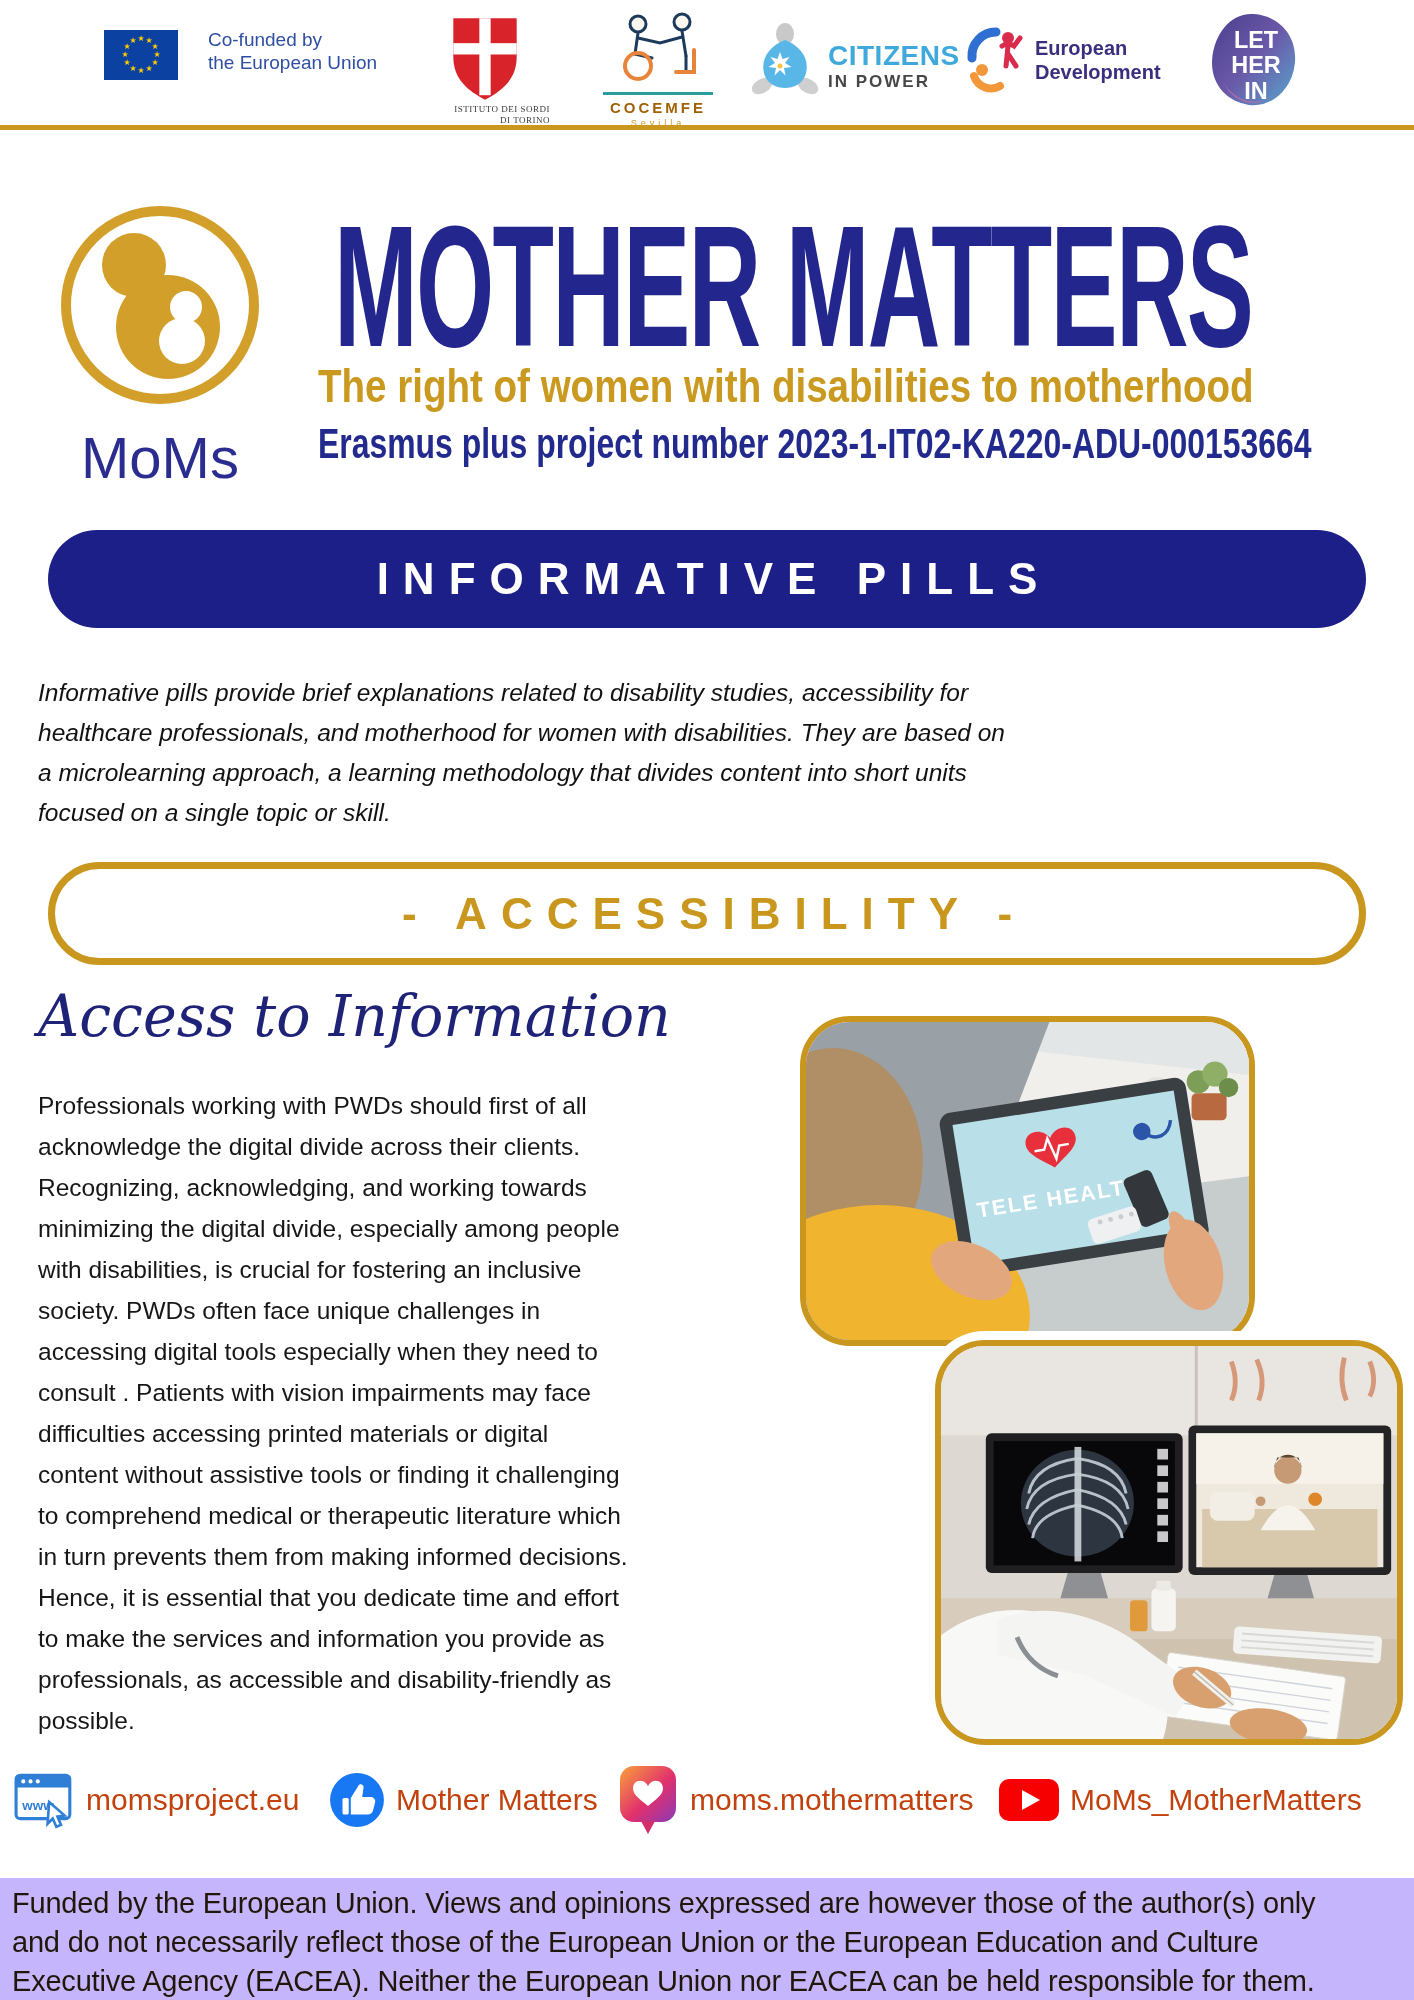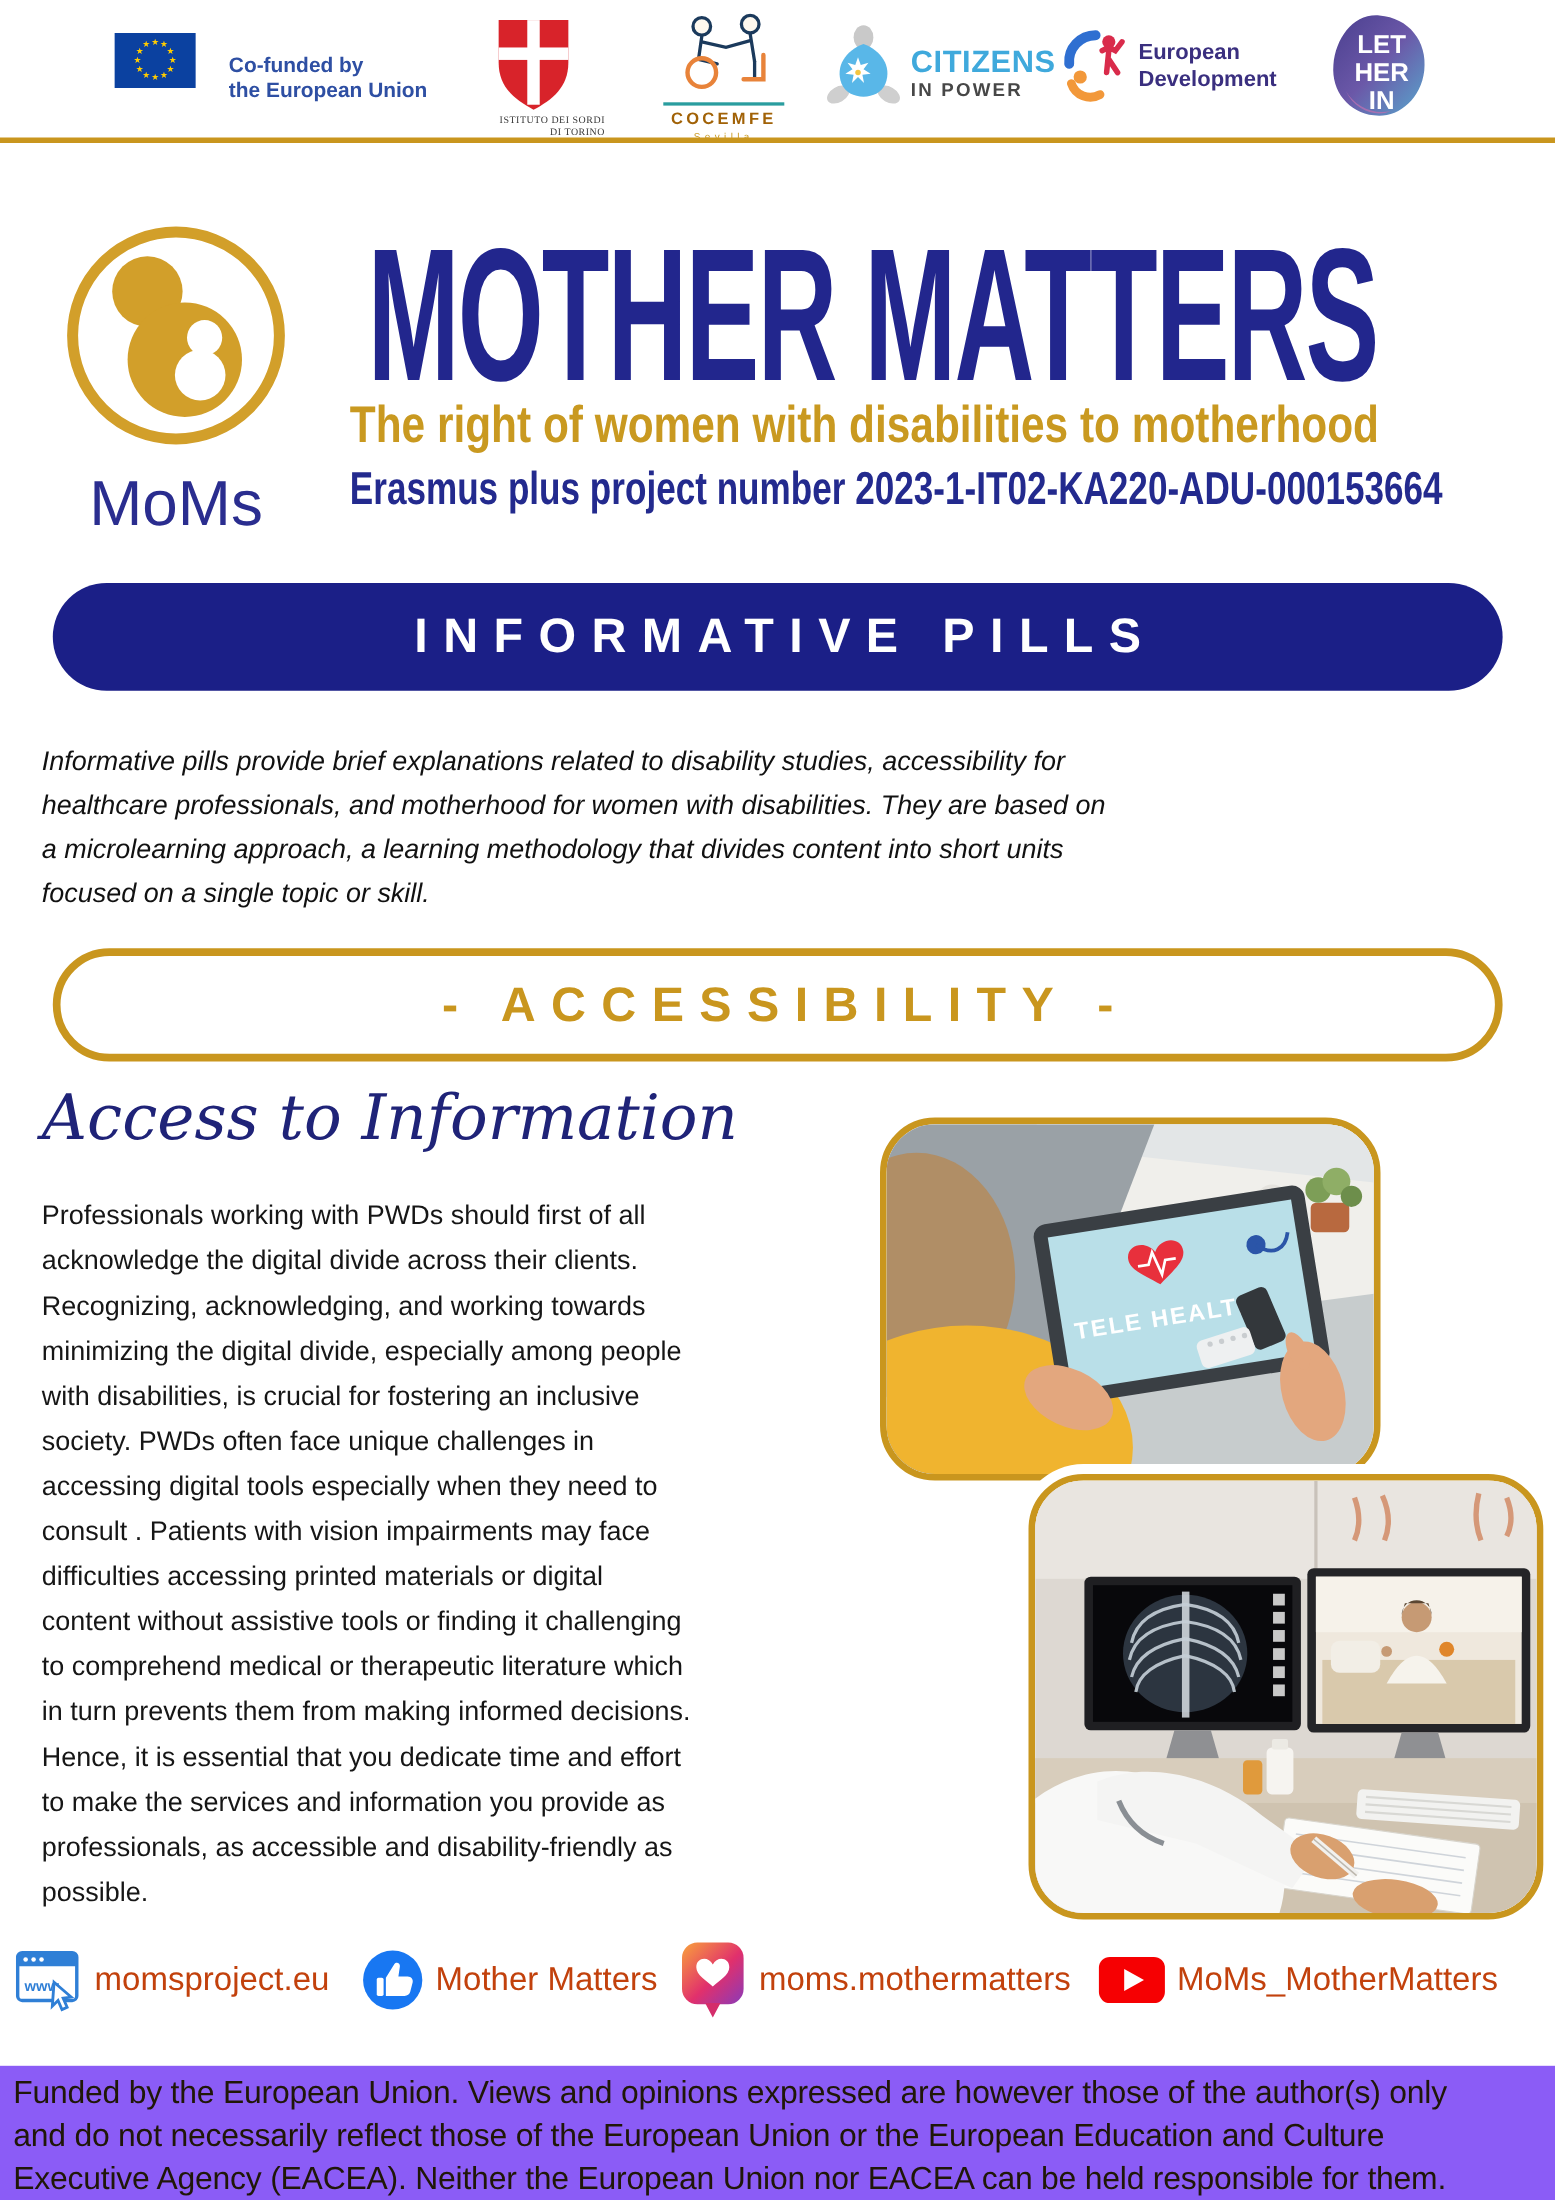"Co-funded by" .eu-text { font-weight: bold -> normal; margin-top: 20px -> none }
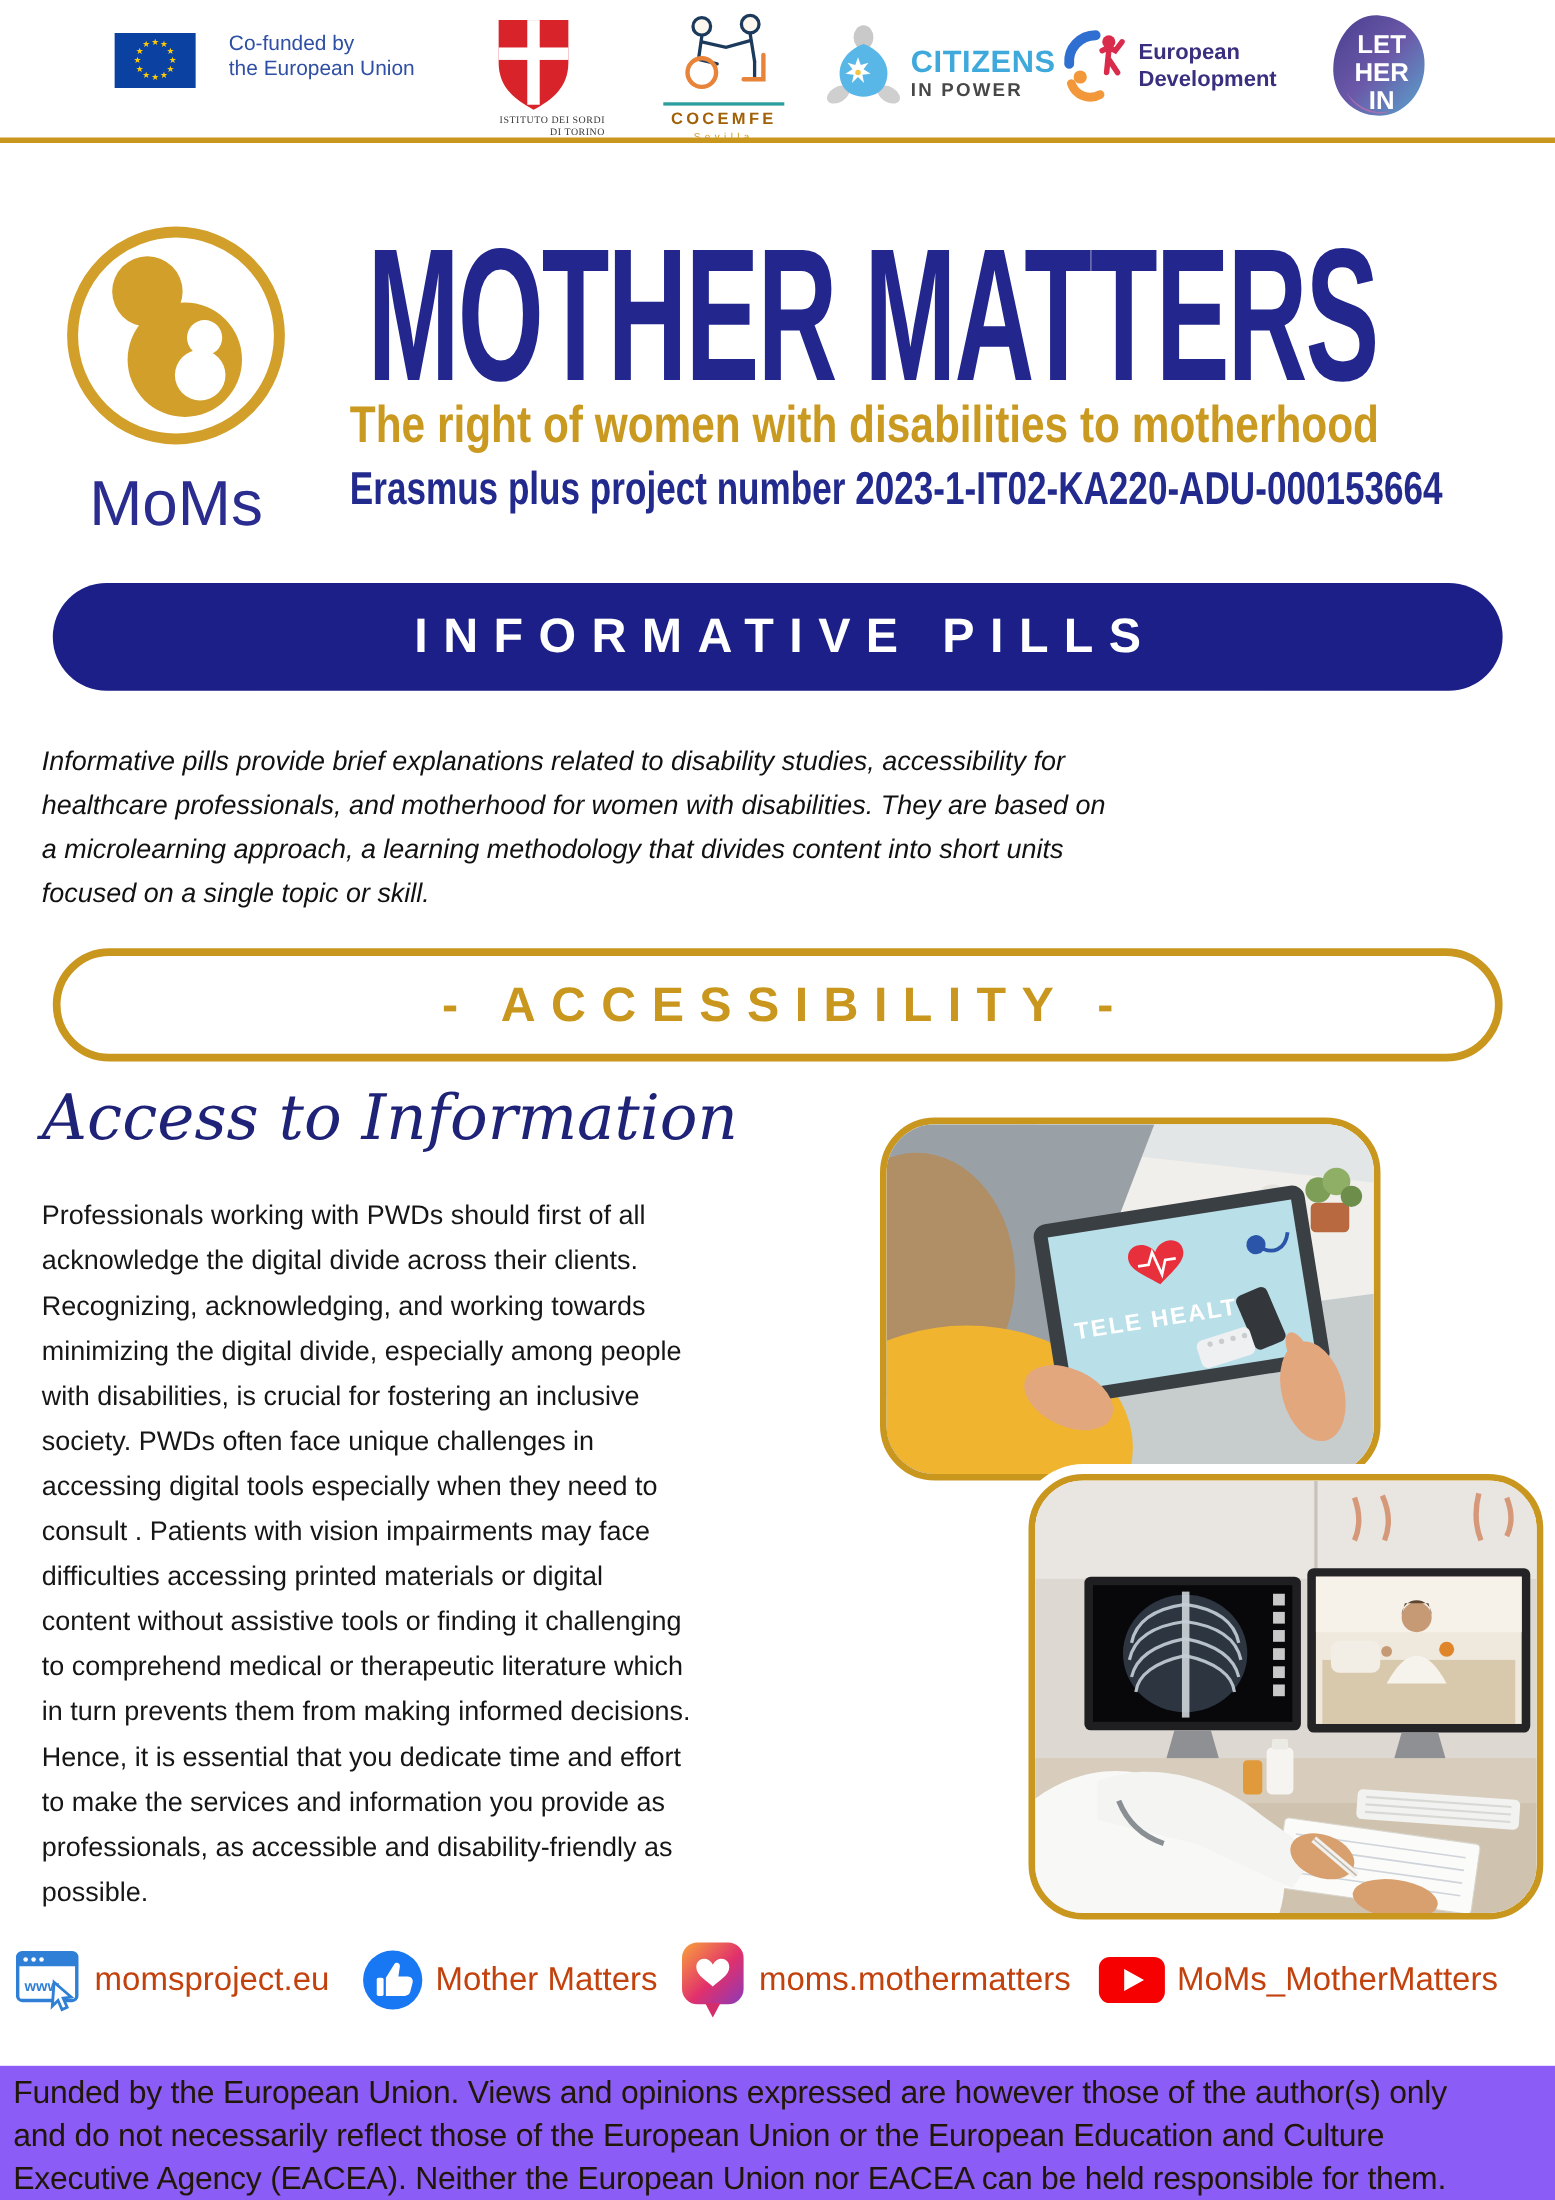"Funded by the European Union." #disclaimer-banner { background: #8b5cf6 -> #c4b5fd }
